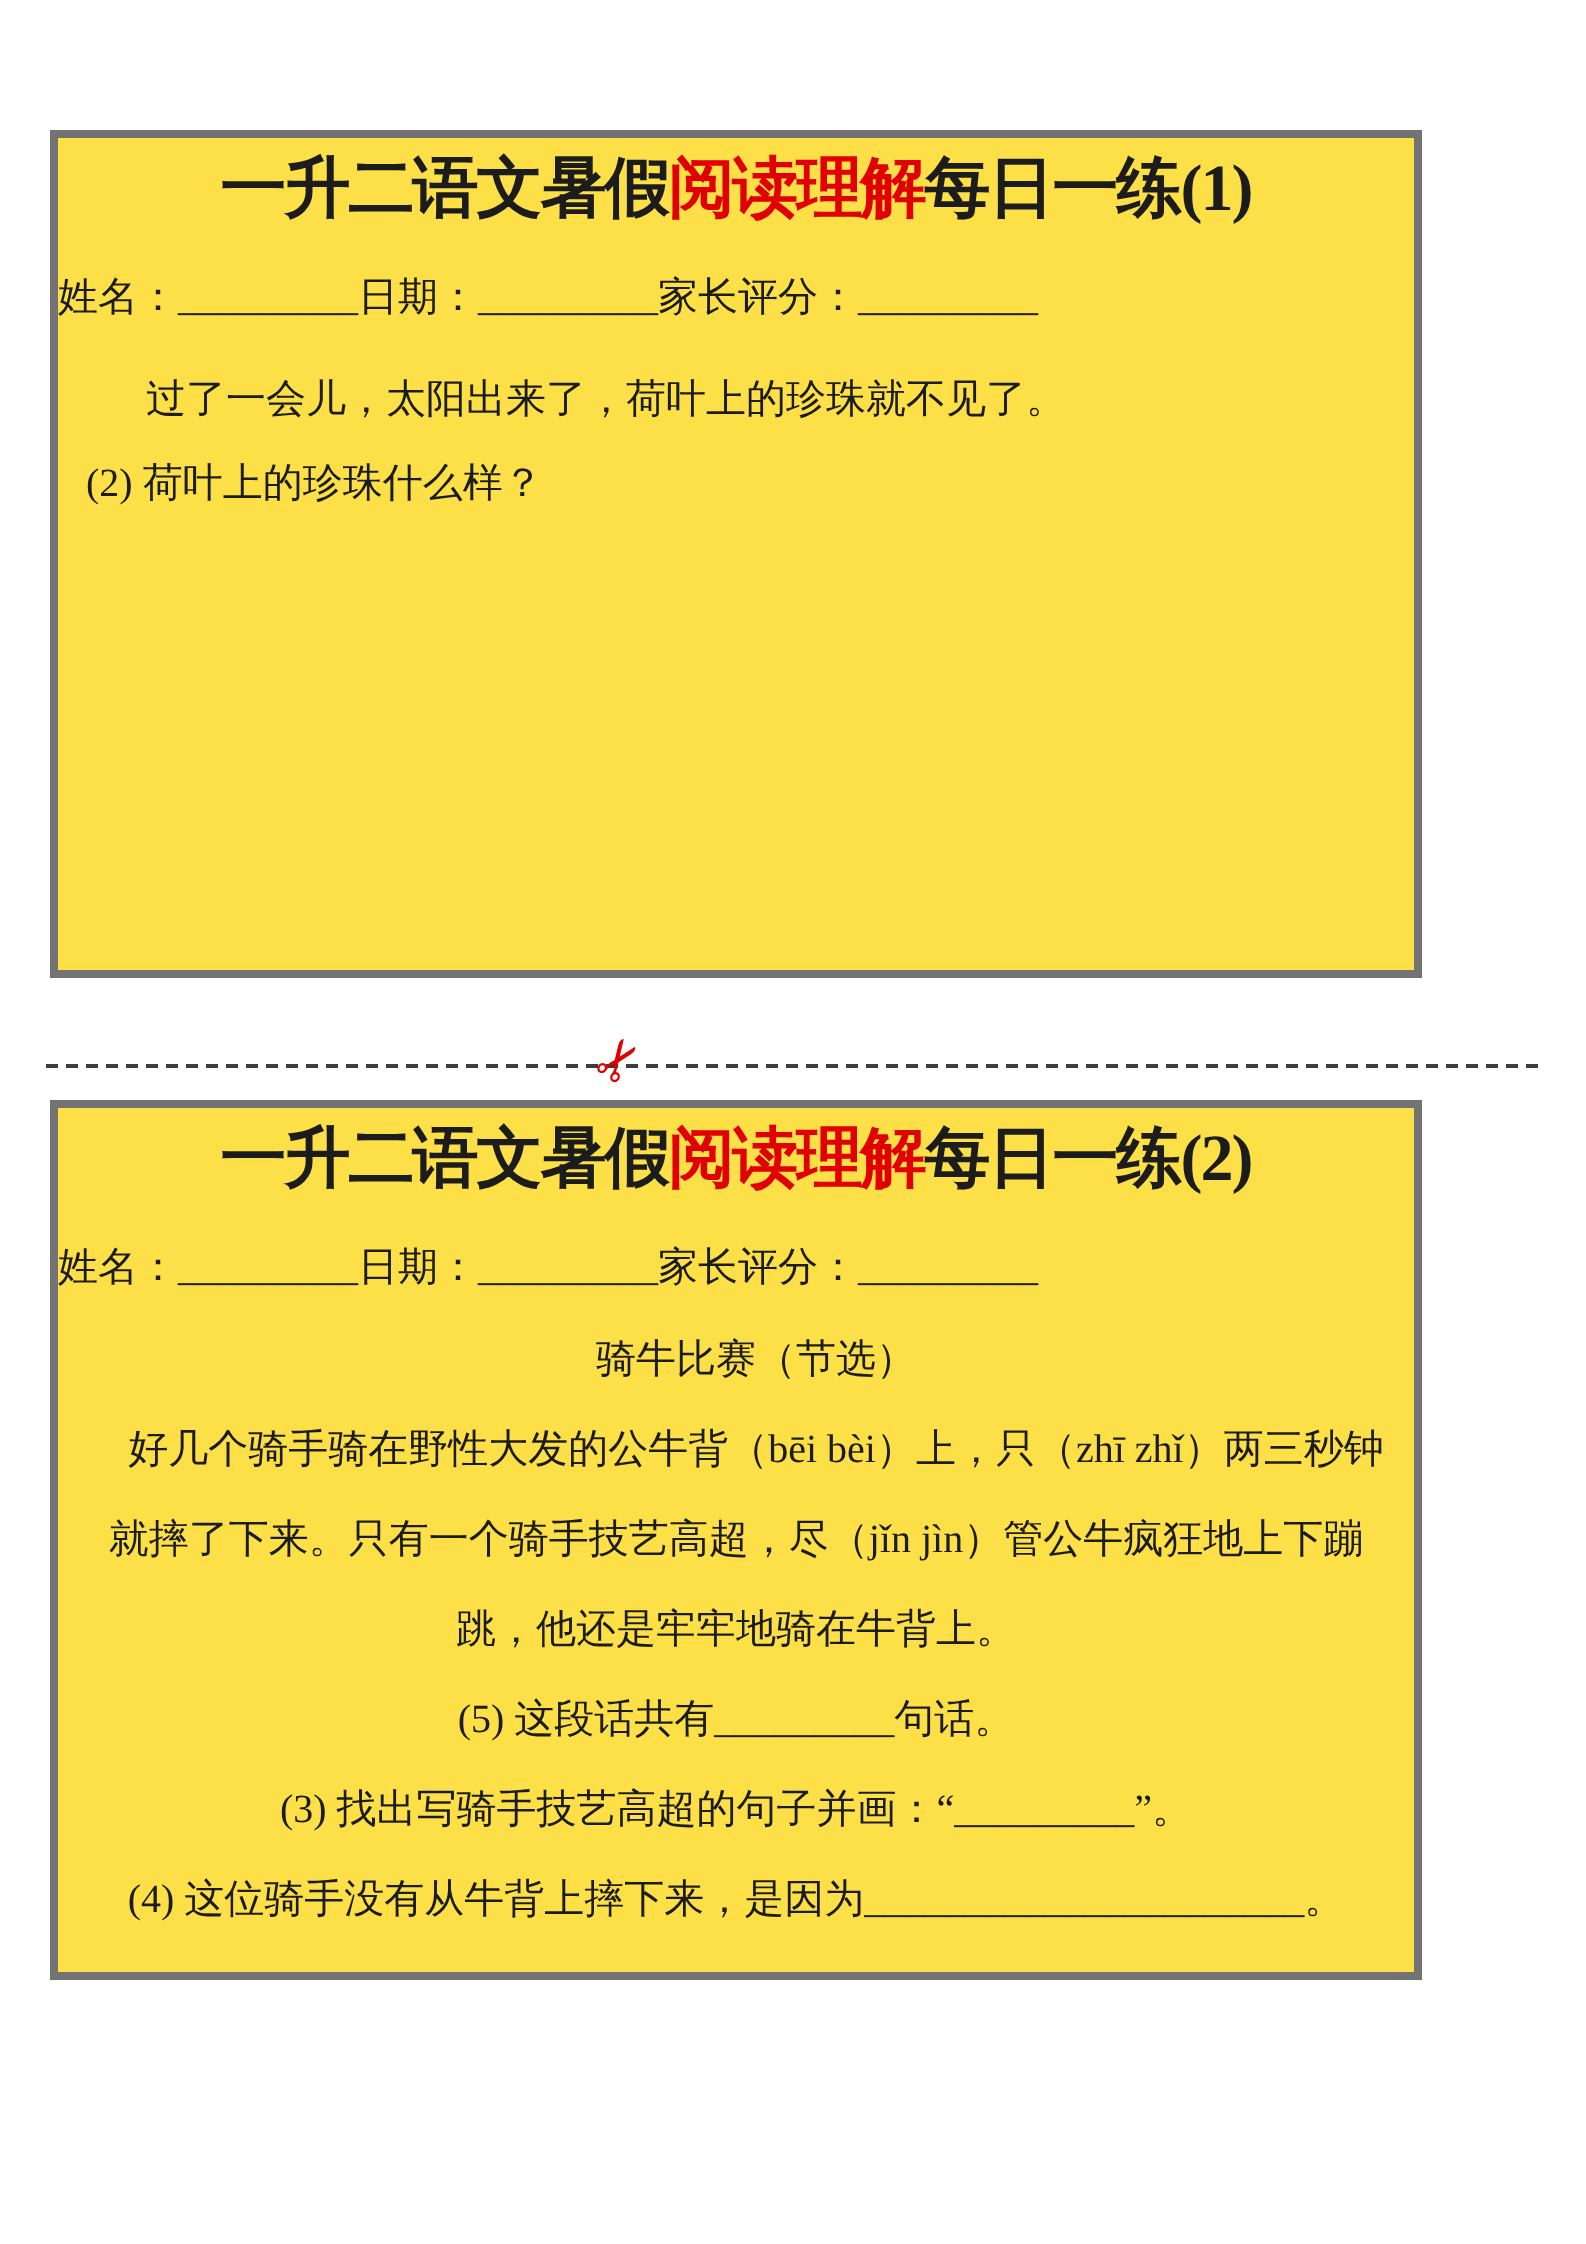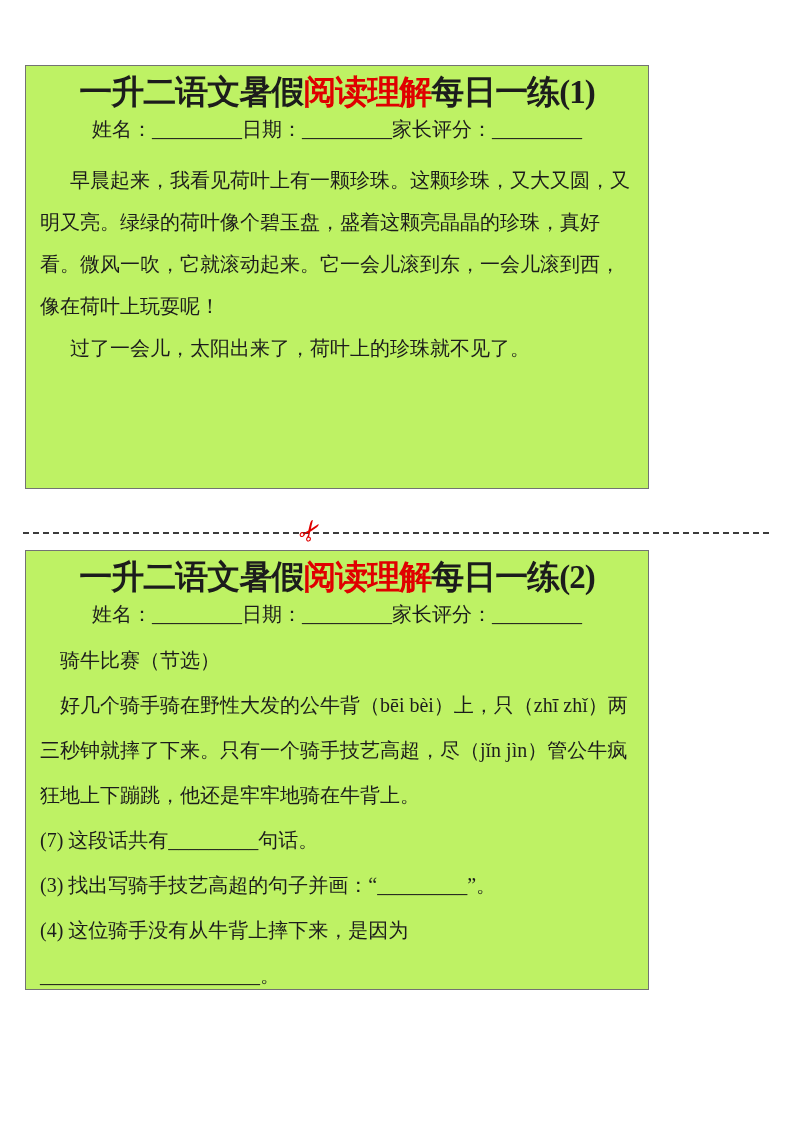"一升二语文暑假阅读理解每日一练(1)" .sheet { background: #bef264 -> #fde047; border: 1px solid #737373 -> 4px solid #737373; width: 624px -> 686px }
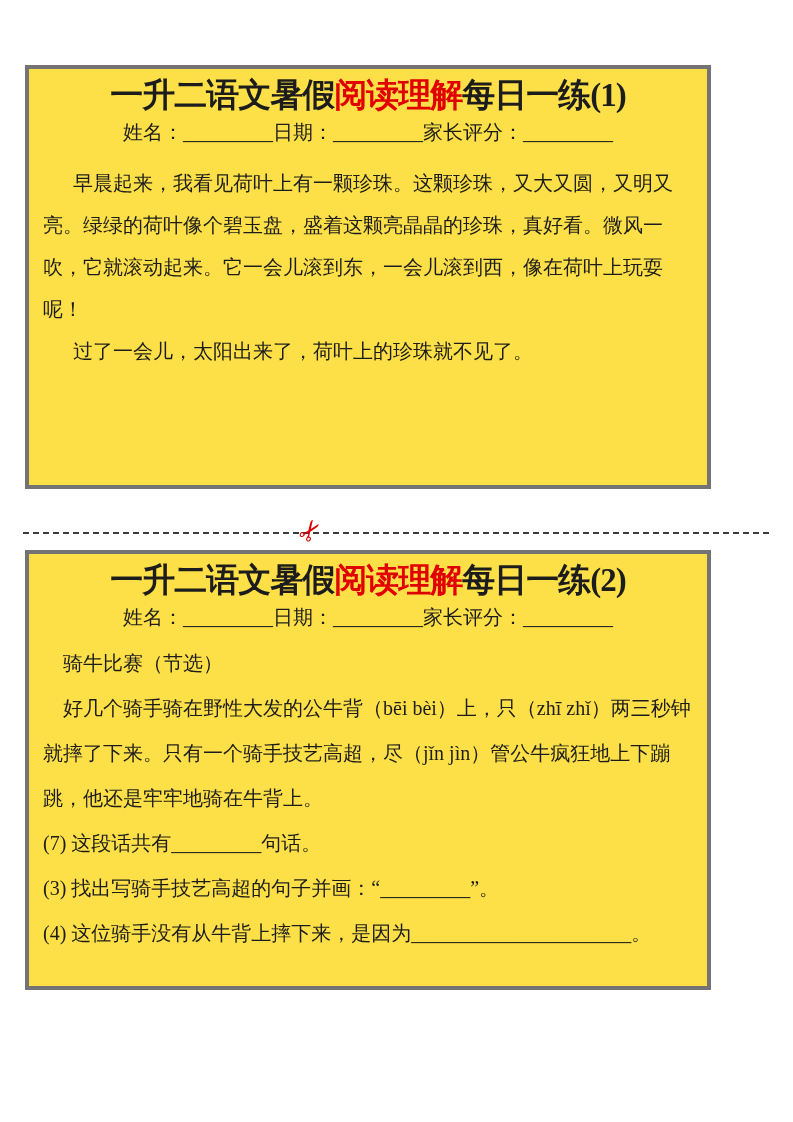"姓名：_________日期：_________家长评分：_________" .meta { margin-top: 3px -> 20px; text-align: center -> left }
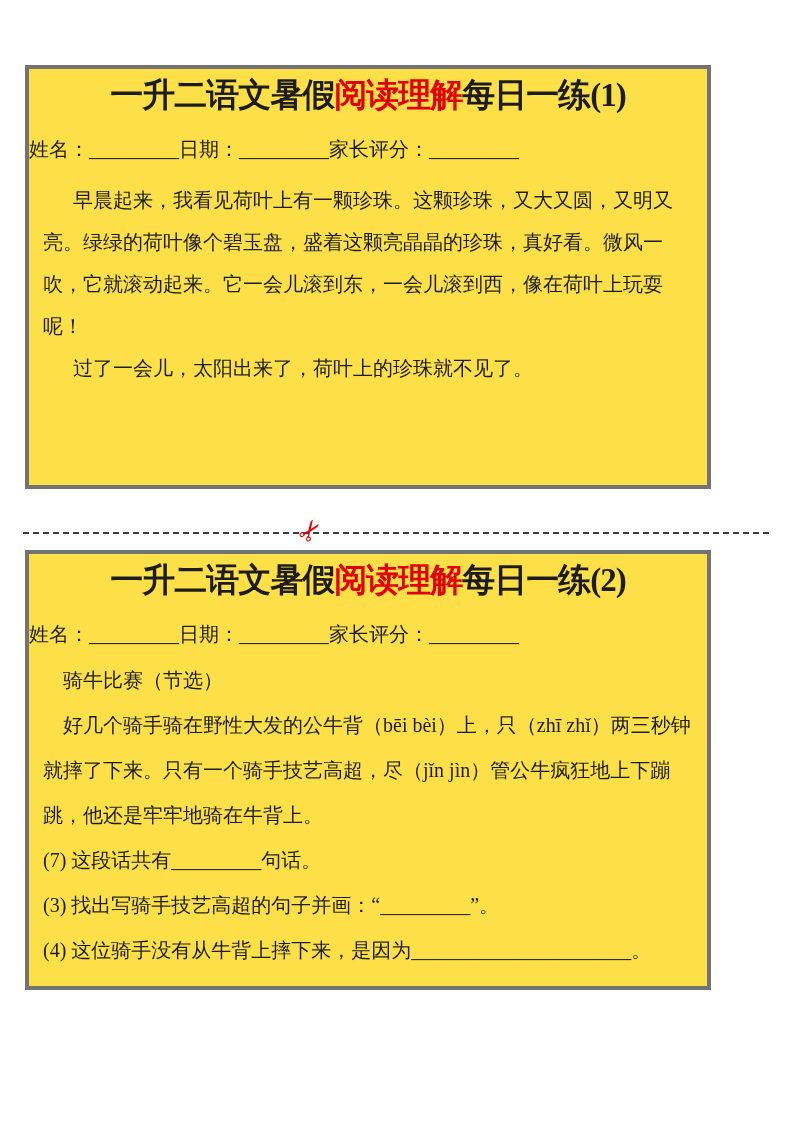"早晨起来，我看见荷叶上有一颗珍珠。这颗珍珠，又大又圆，又明又亮。绿绿的荷叶像个碧" p.para { html: <p>早晨起来，我看见荷叶上有一颗珍珠。这颗珍珠，又大又圆，又明又亮。绿绿的荷叶像个碧玉盘，盛着这颗亮晶晶的珍珠，真好看。微风一吹，它就滚动起来。它一会儿滚到东，一会儿滚到西，像在荷叶上玩耍呢！</p> -> none }
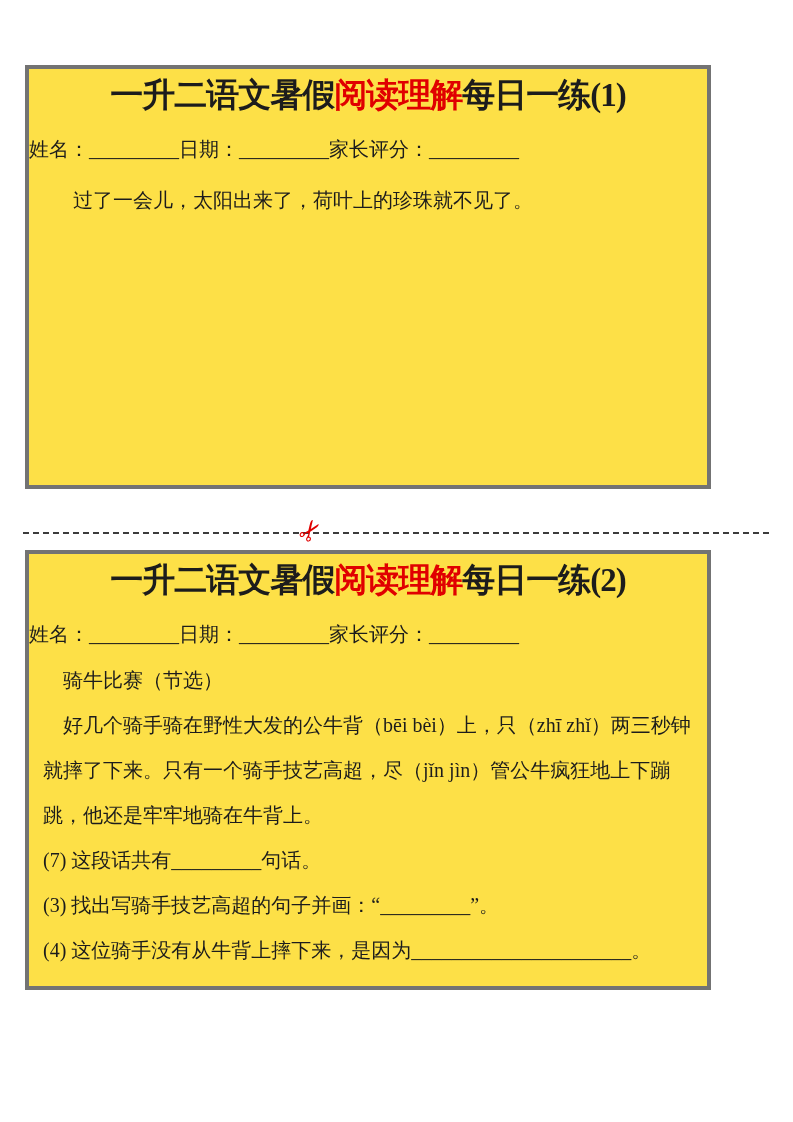"(2) 荷叶上的珍珠什么样？" p.question { html: none -> <p>(2) 荷叶上的珍珠什么样？</p> }
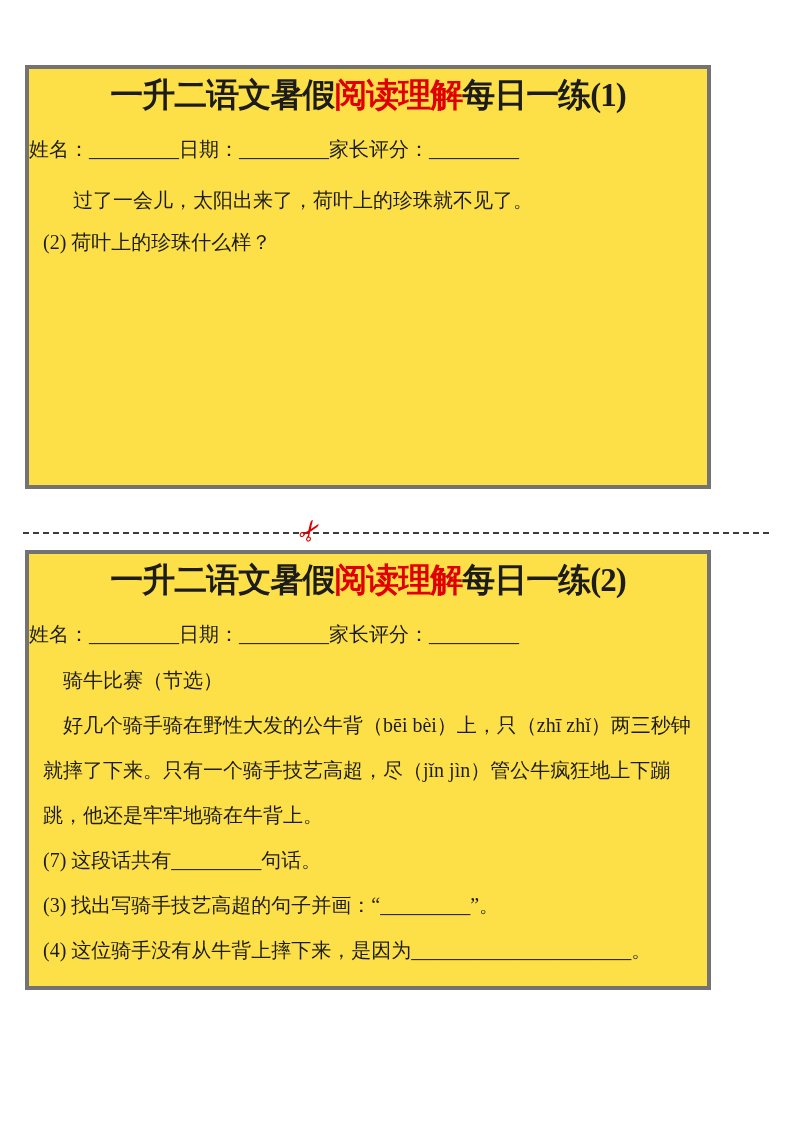"骑牛比赛（节选）" #sheet-2 .body { text-align: none -> center }
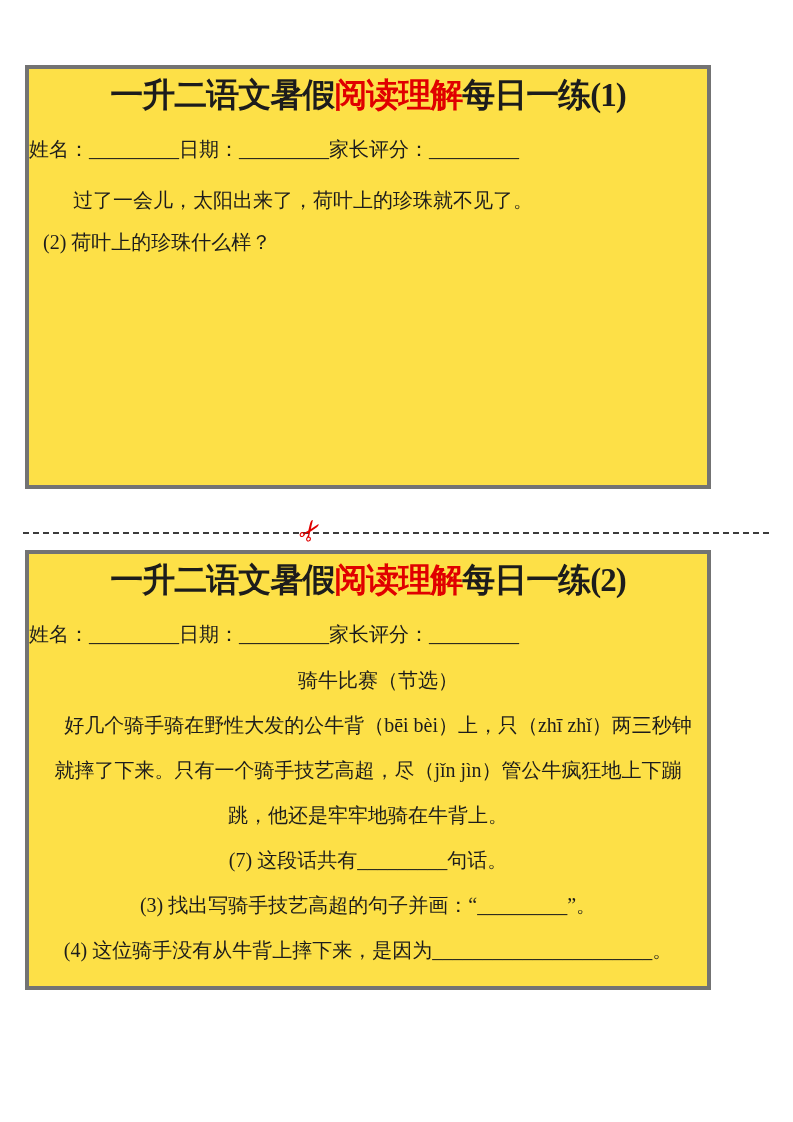"(7) 这段话共有_________句话。" p.question { text: 7 -> 5 }
